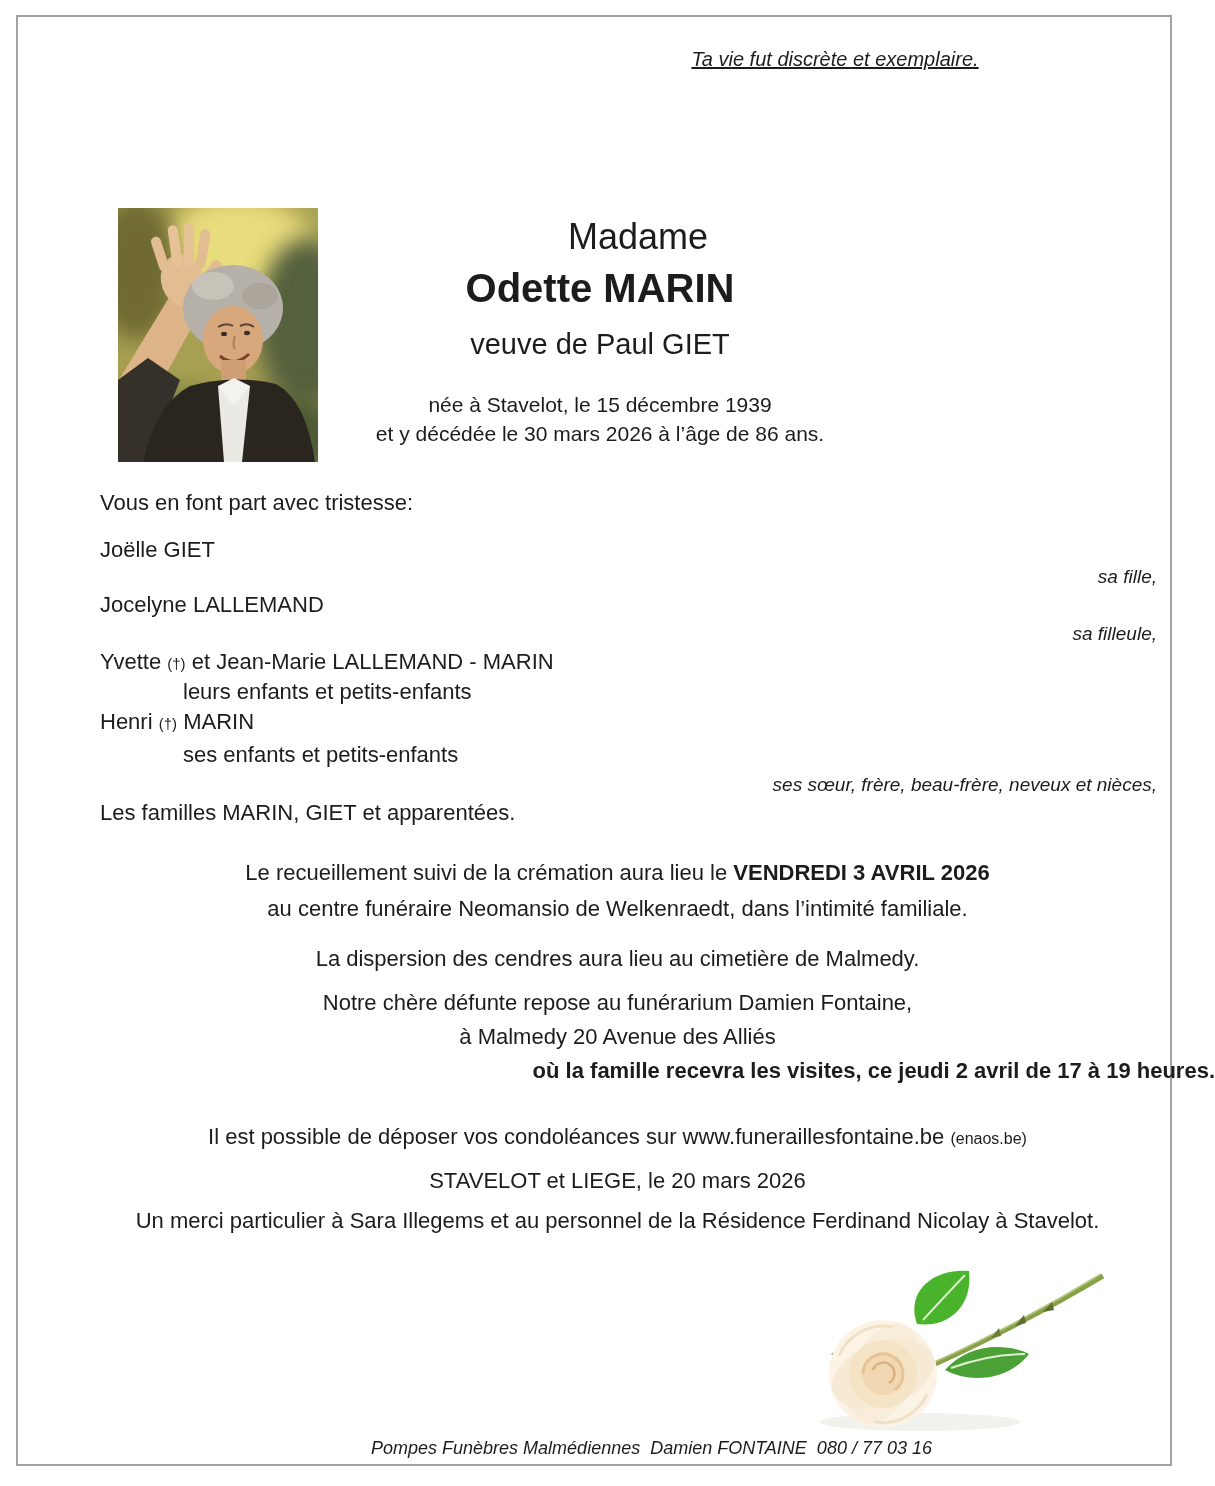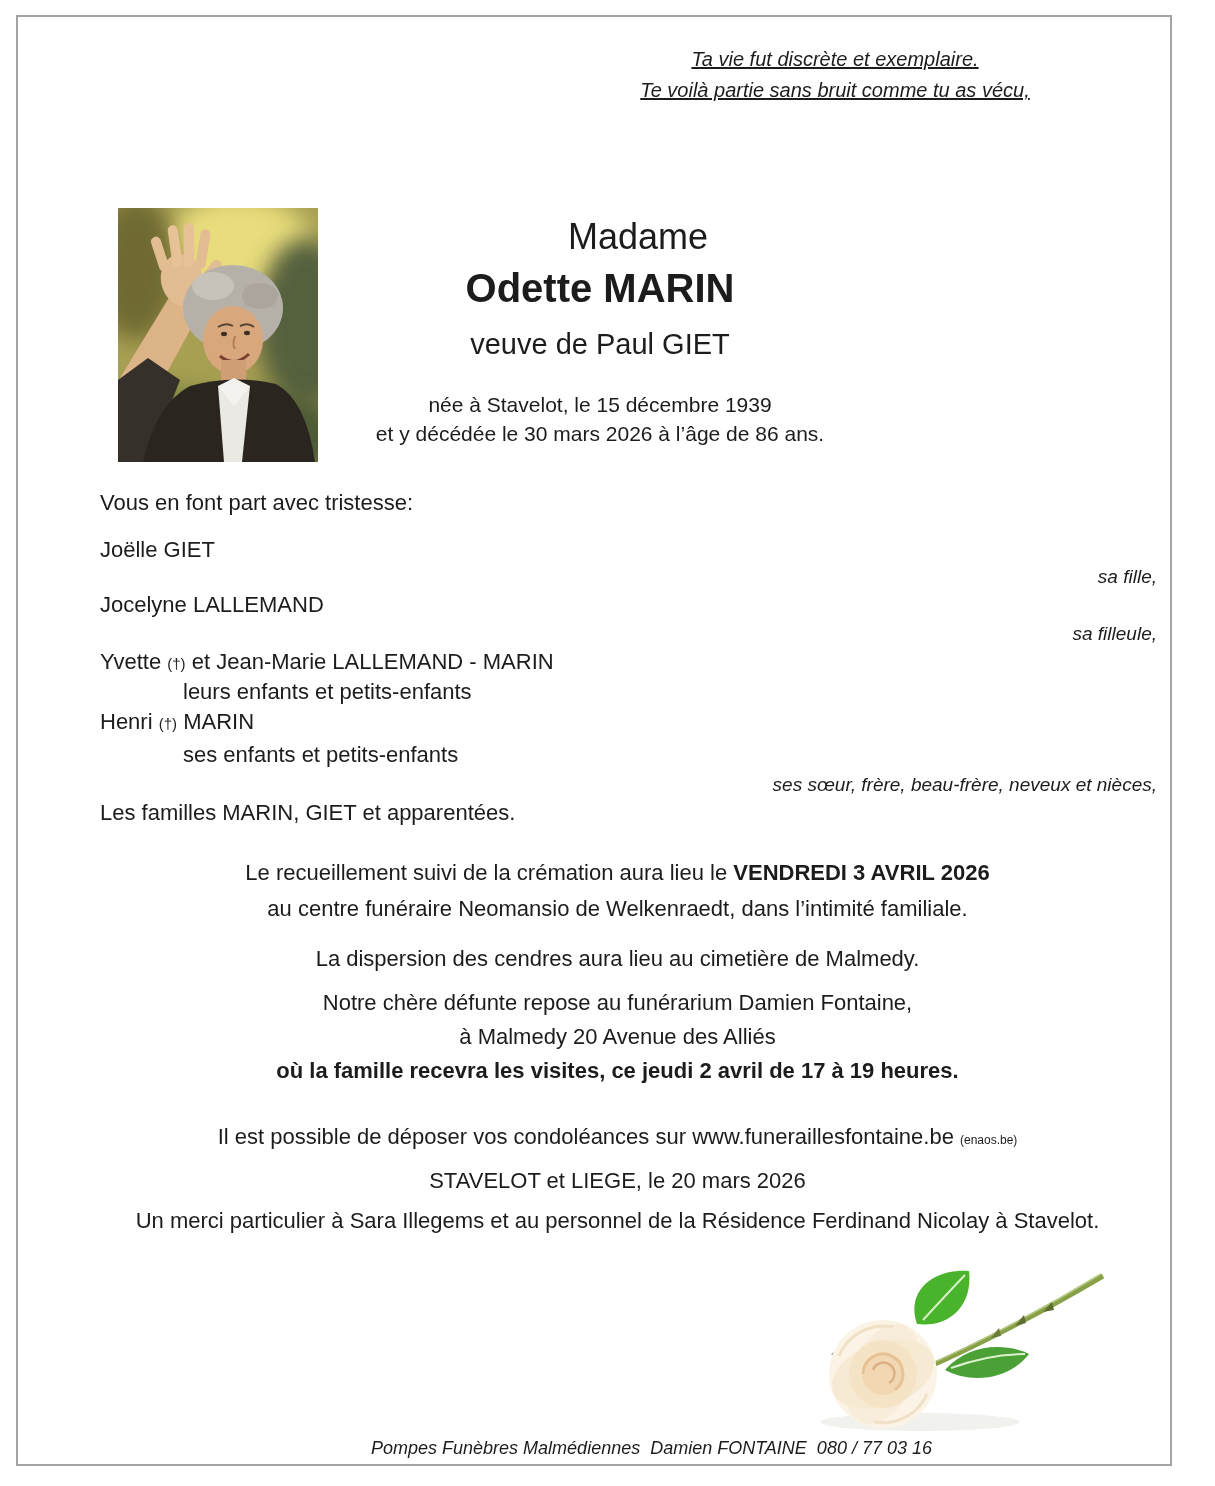"Te voilà partie sans bruit" div { html: <div>Te voilà partie sans bruit comme tu as vécu,</div> -> none }
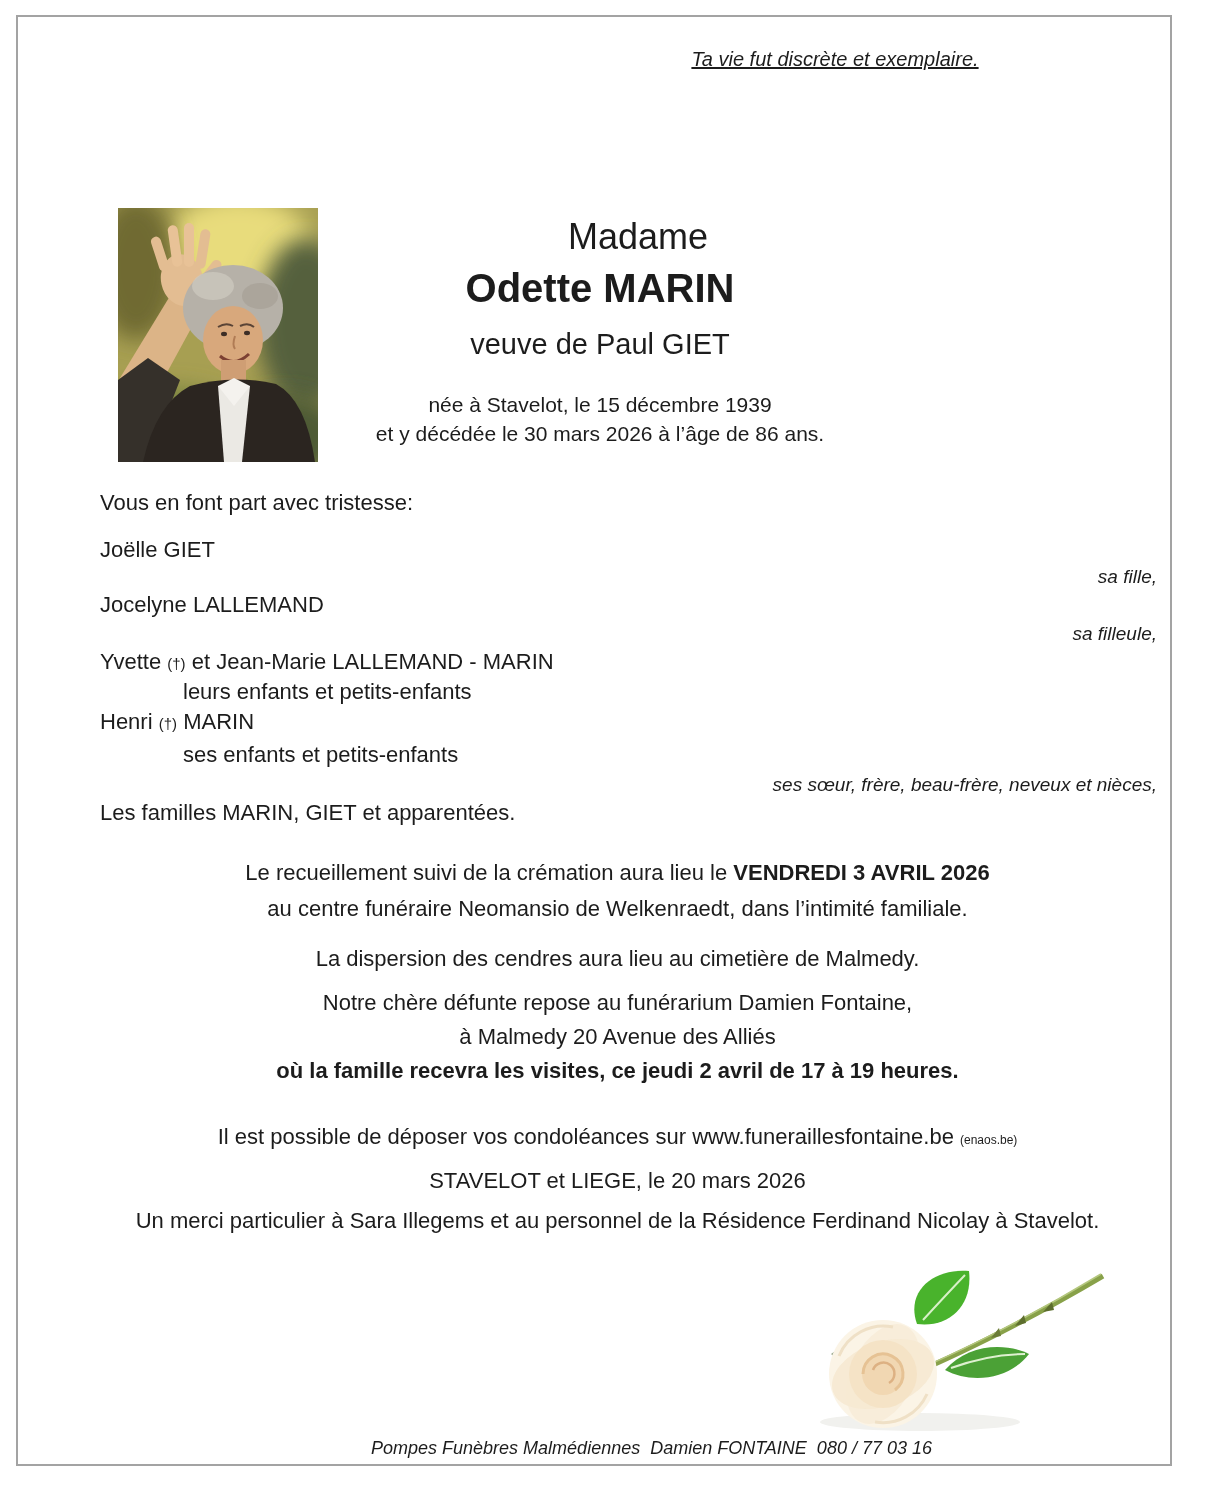"VENDREDI 3 AVRIL 2026" .bold { text-align: none -> right }
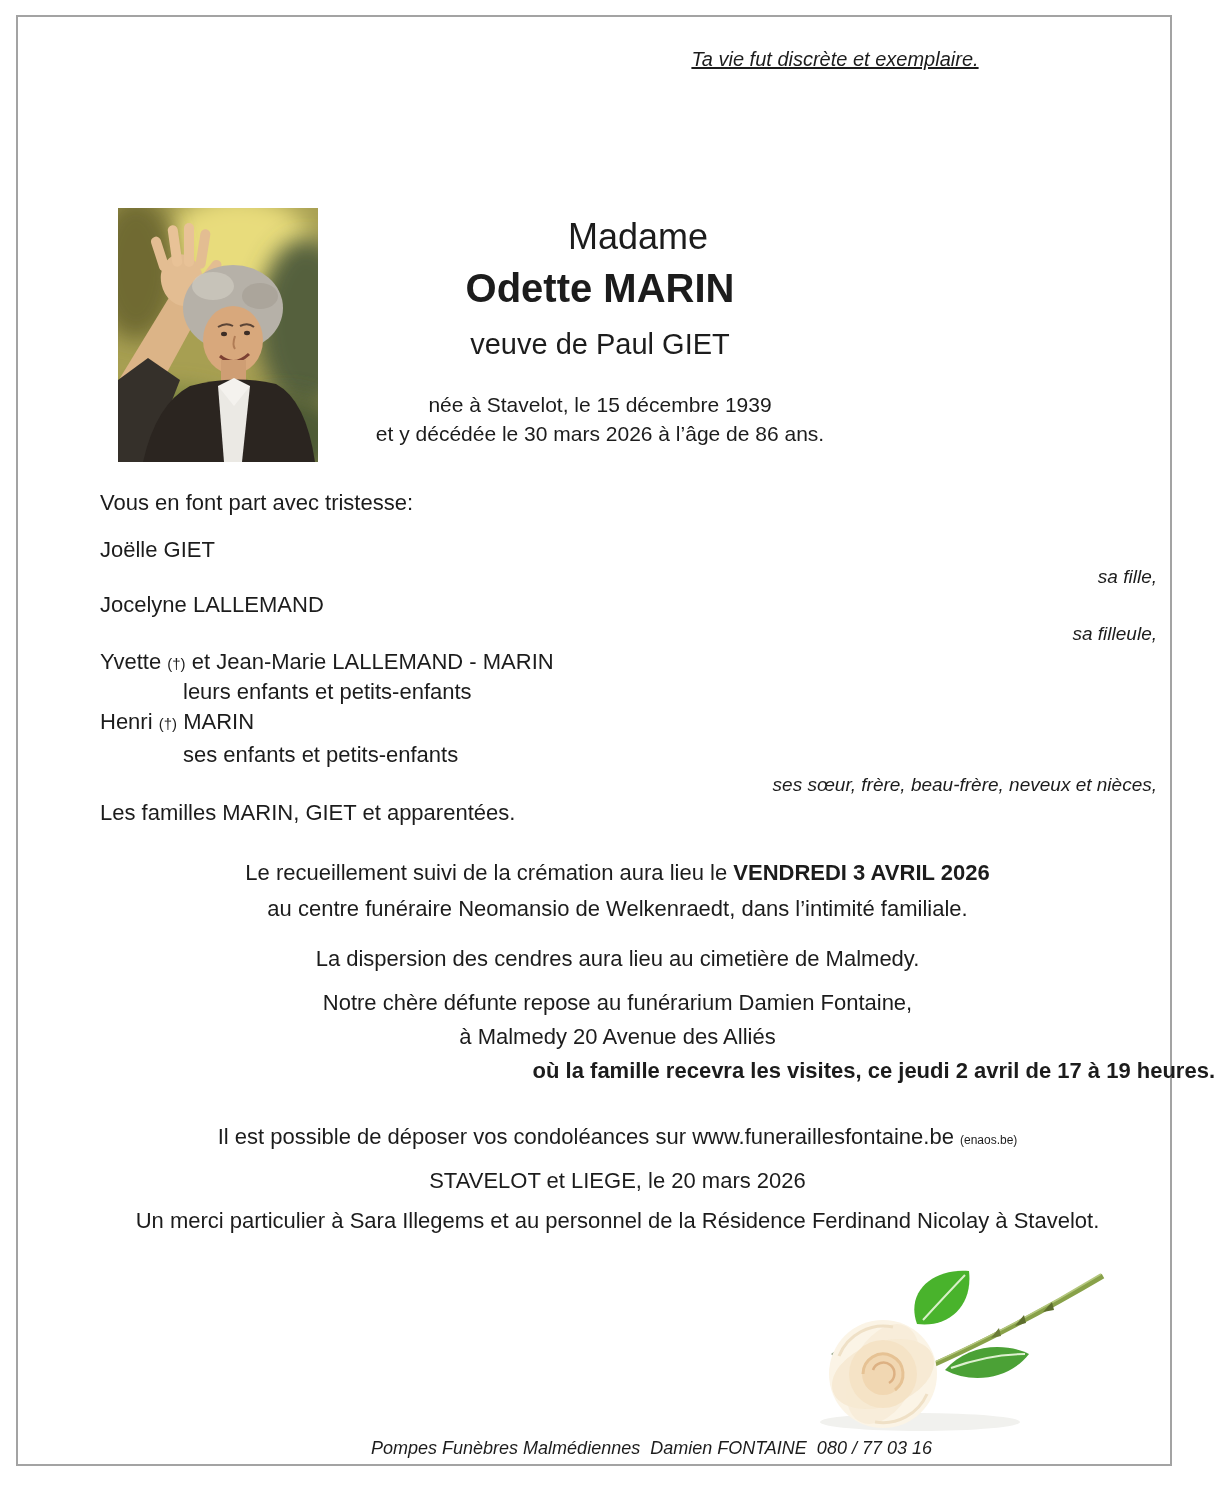"(enaos.be)" .small-note { font-size: 12px -> 16px }
